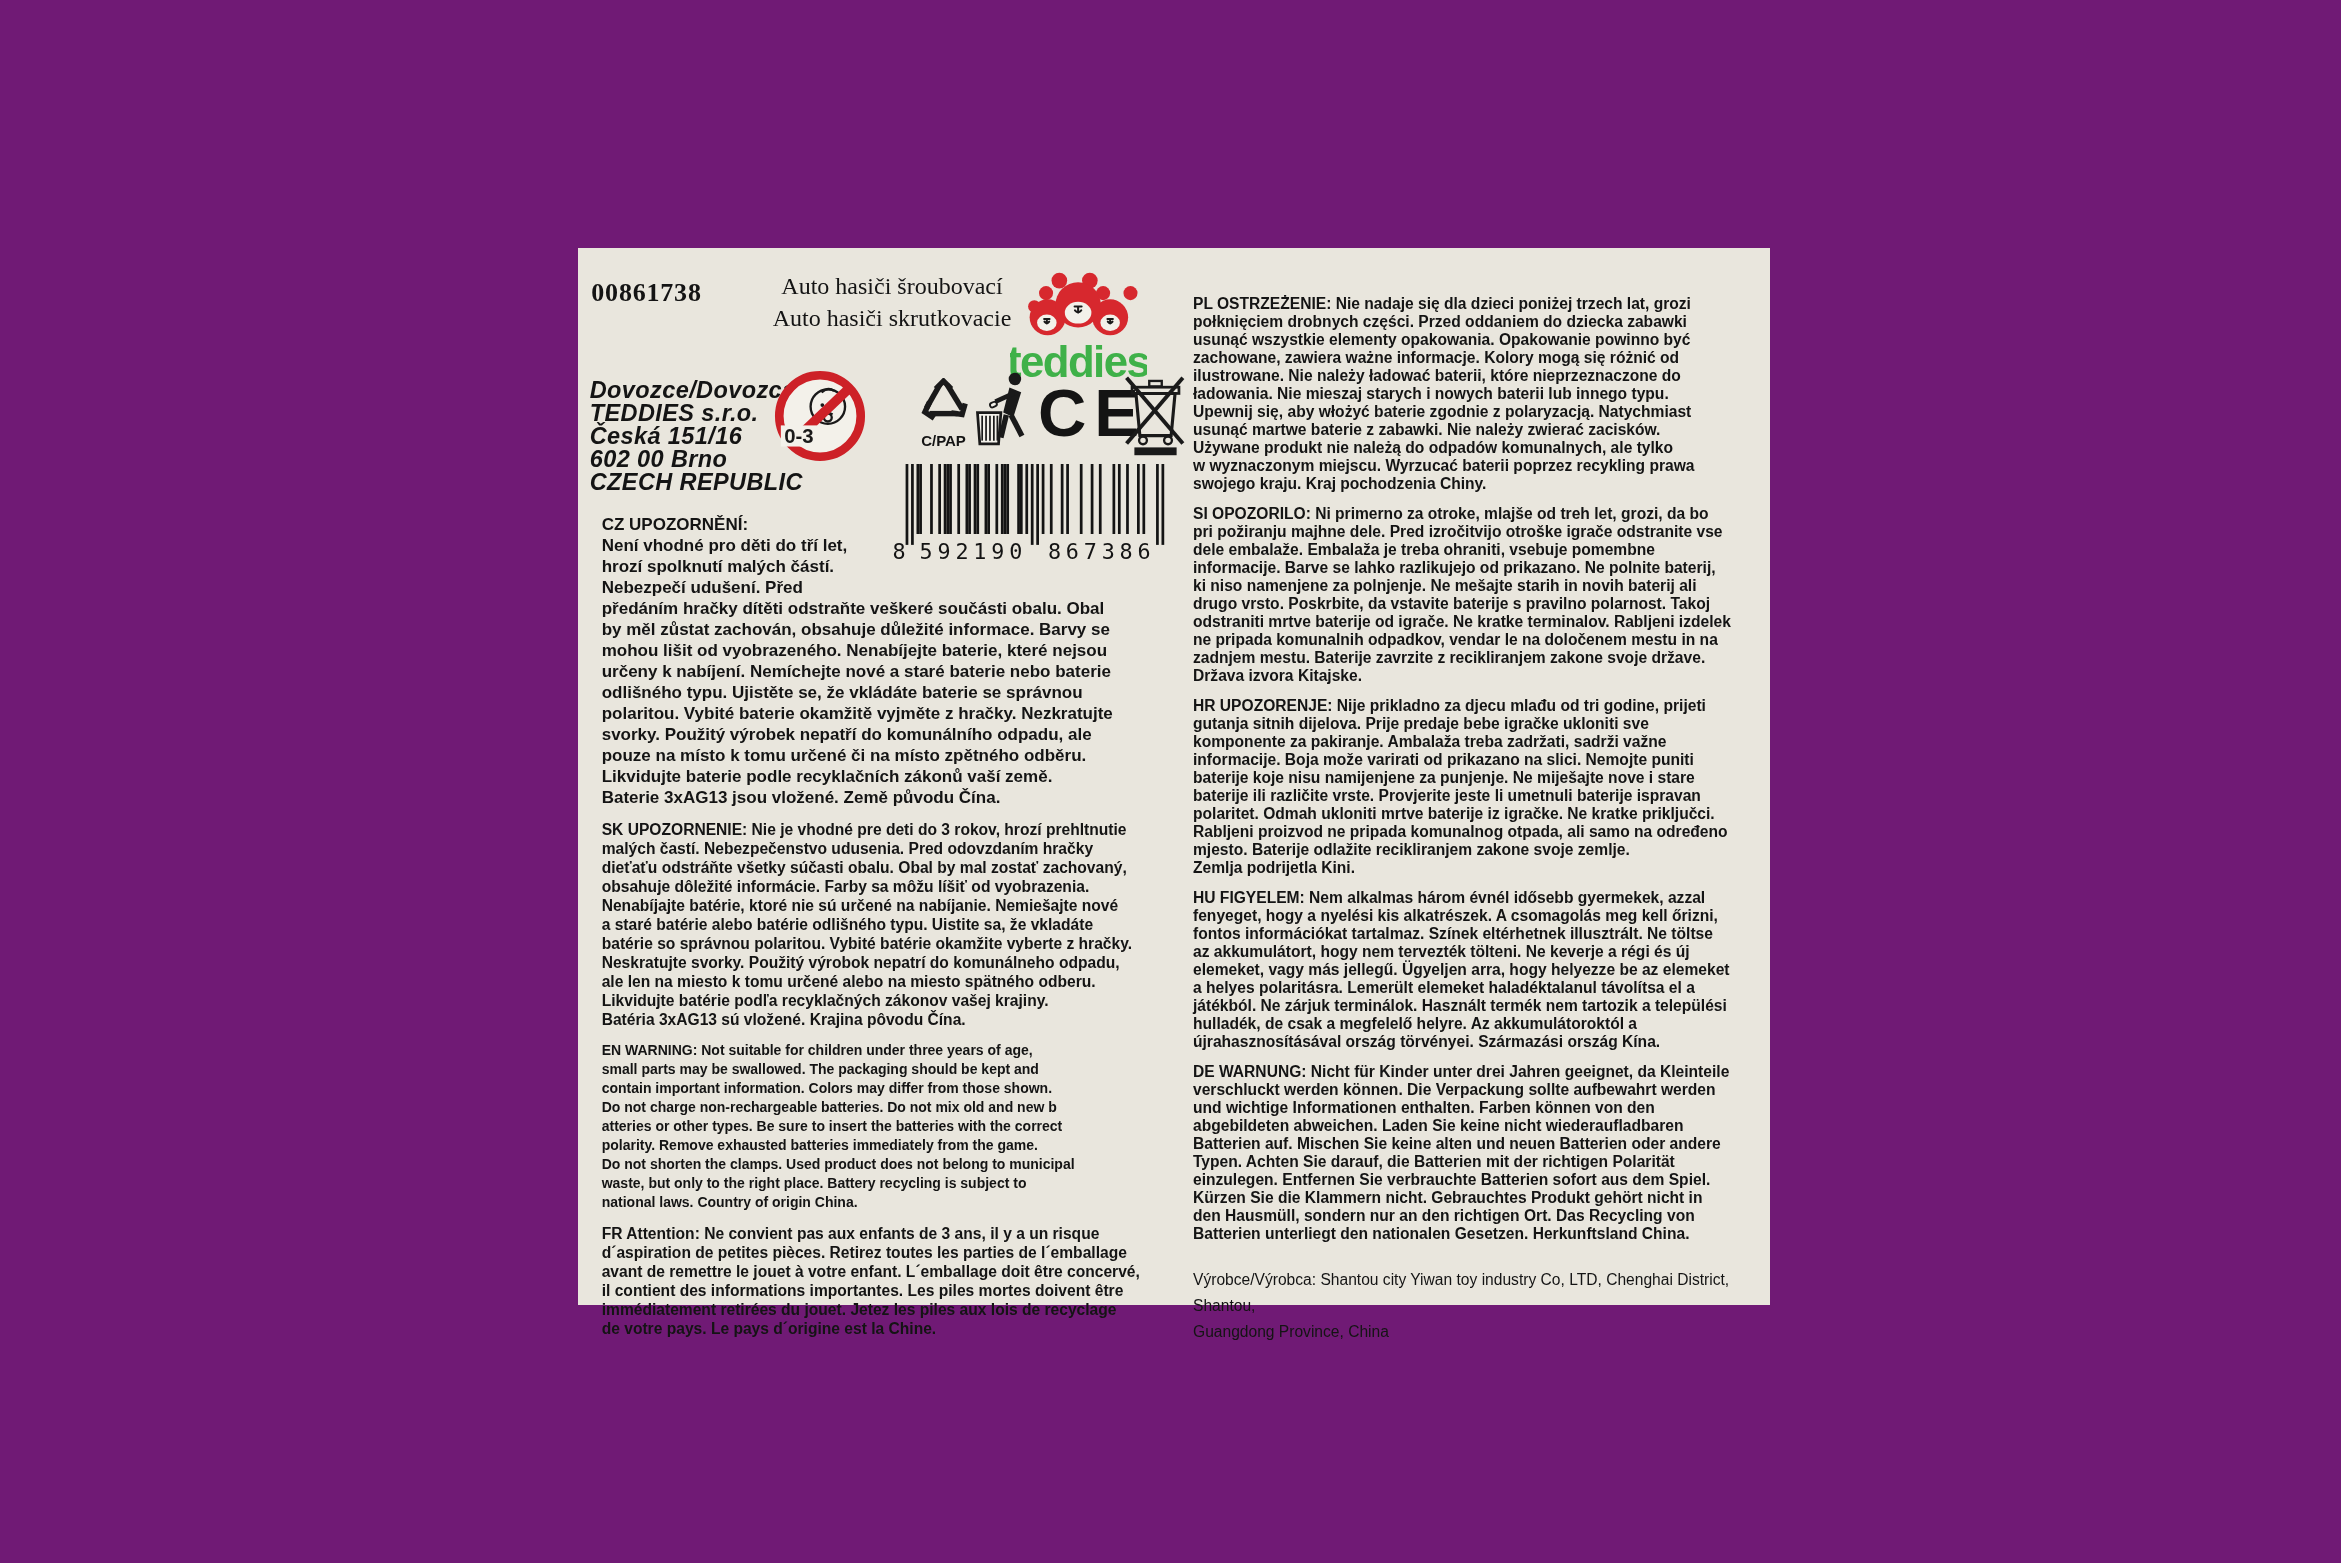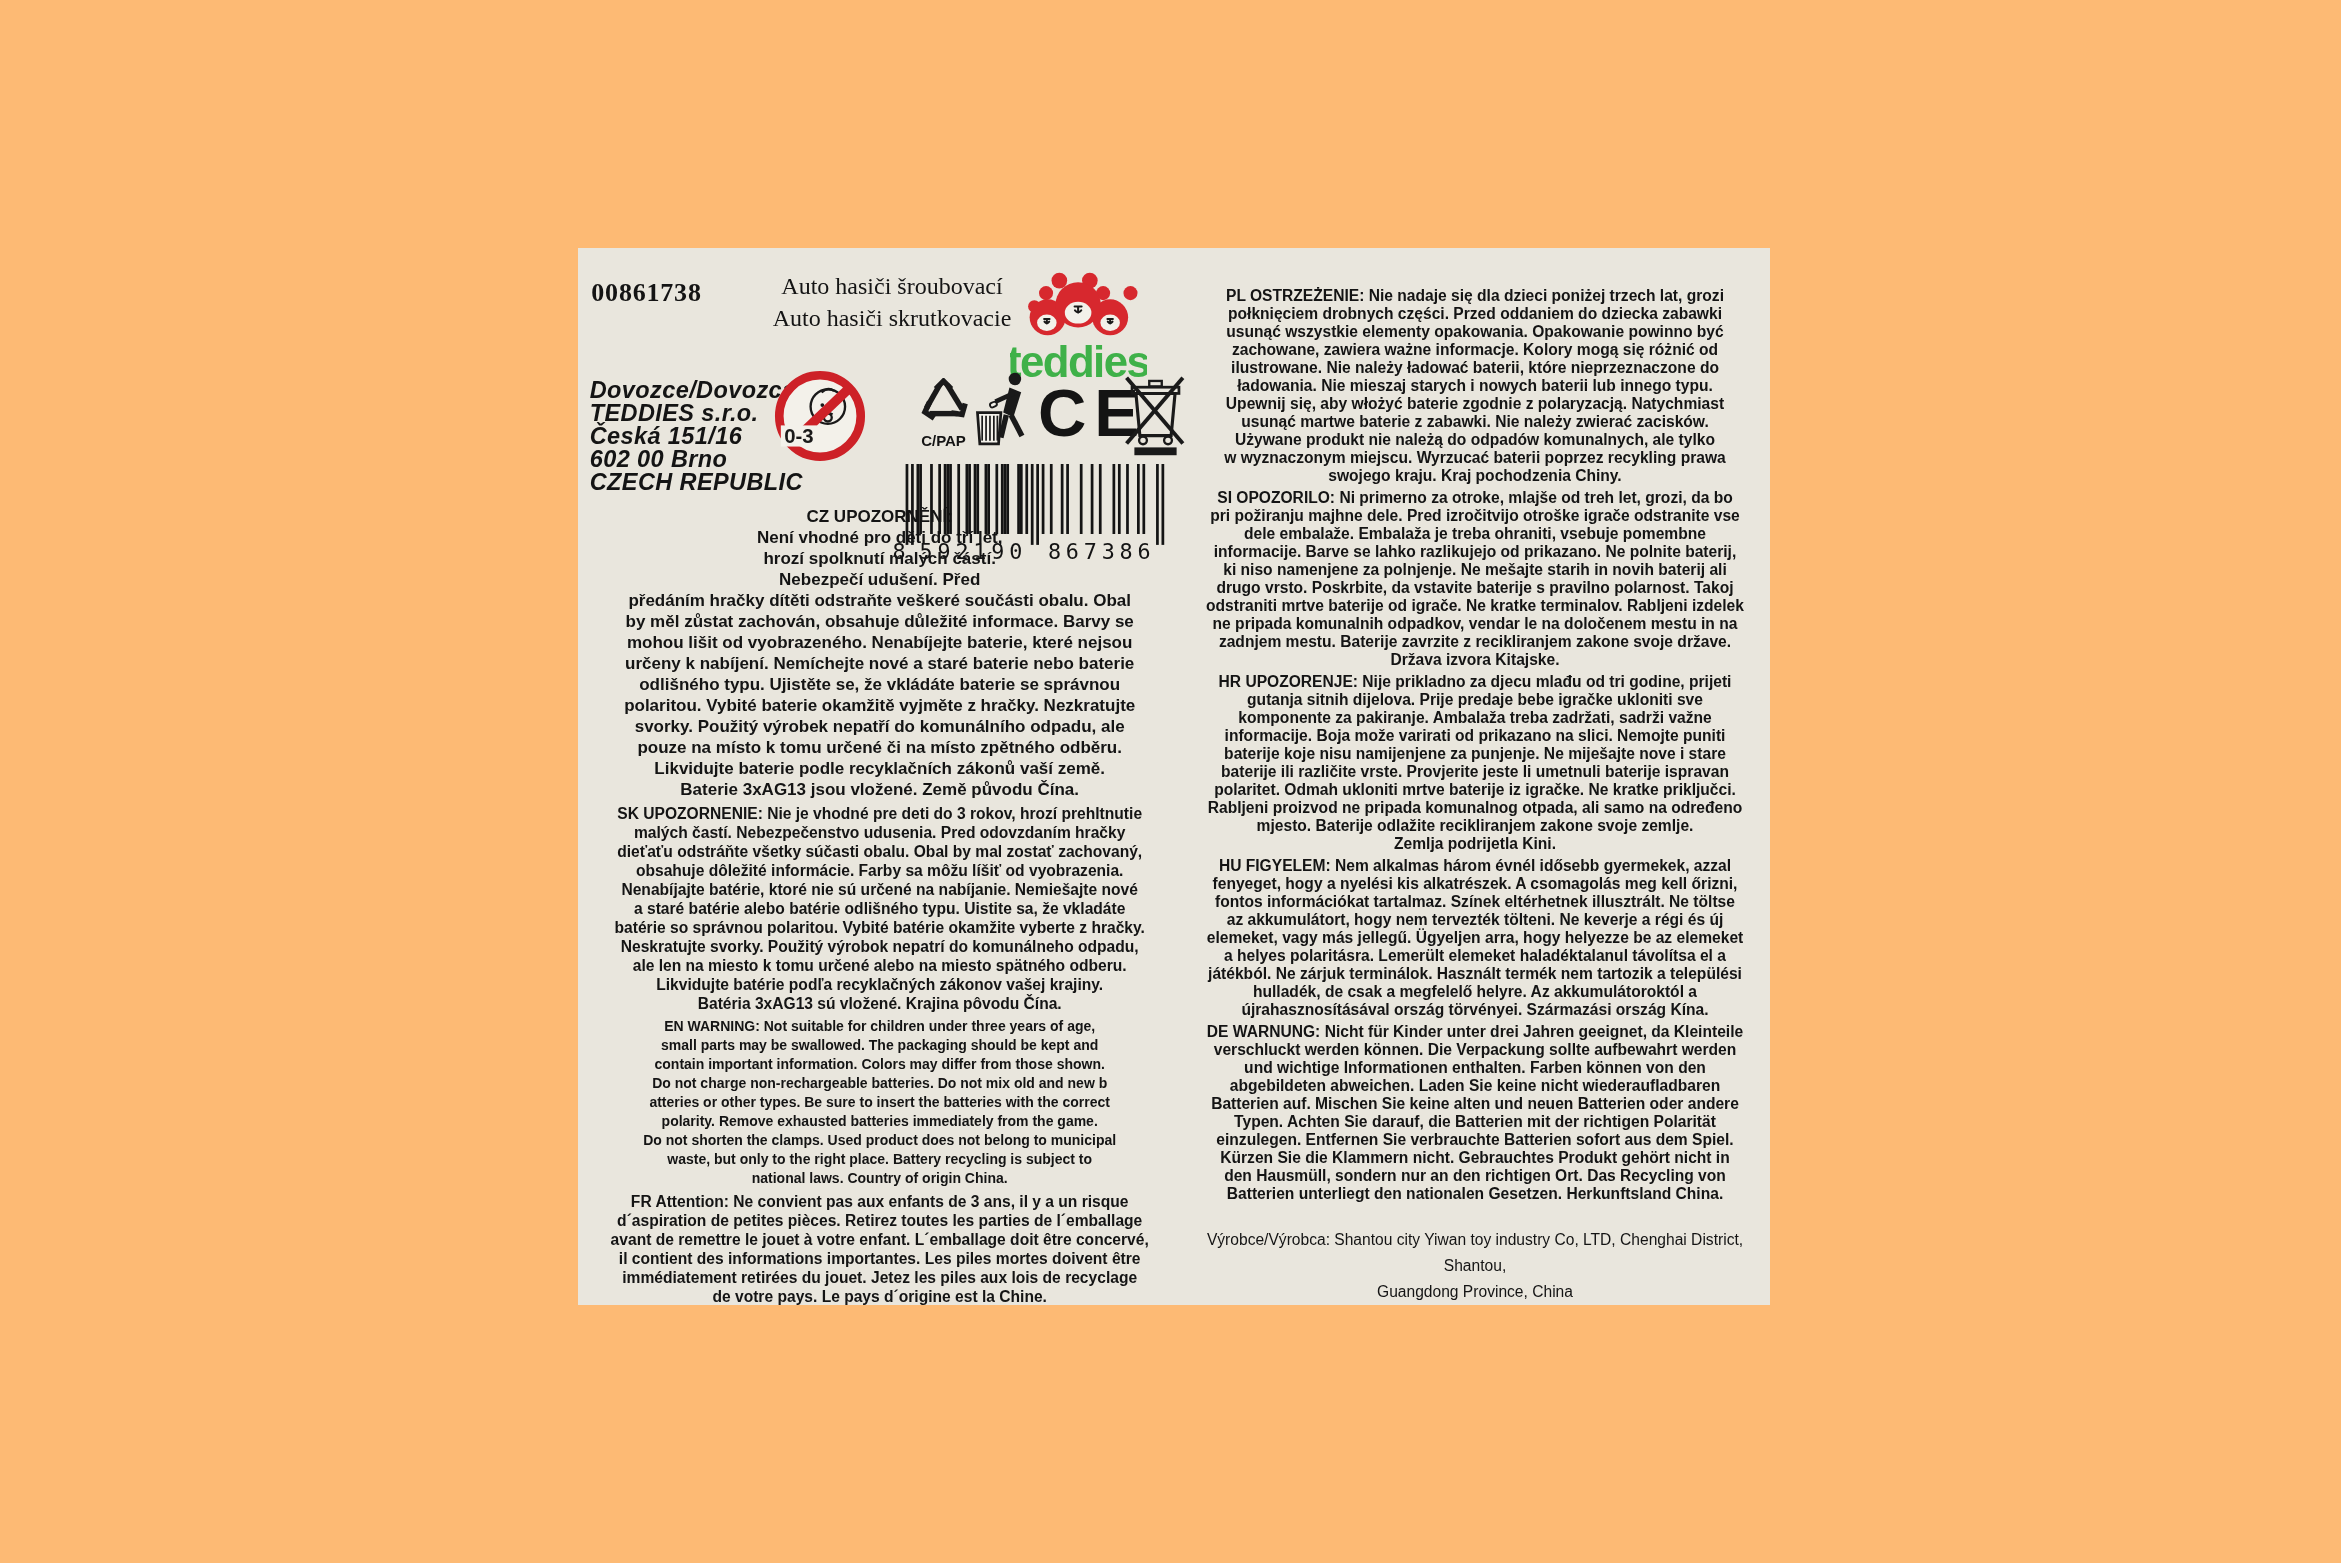"00861738" .stage { background: #fdba74 -> #701a75 }
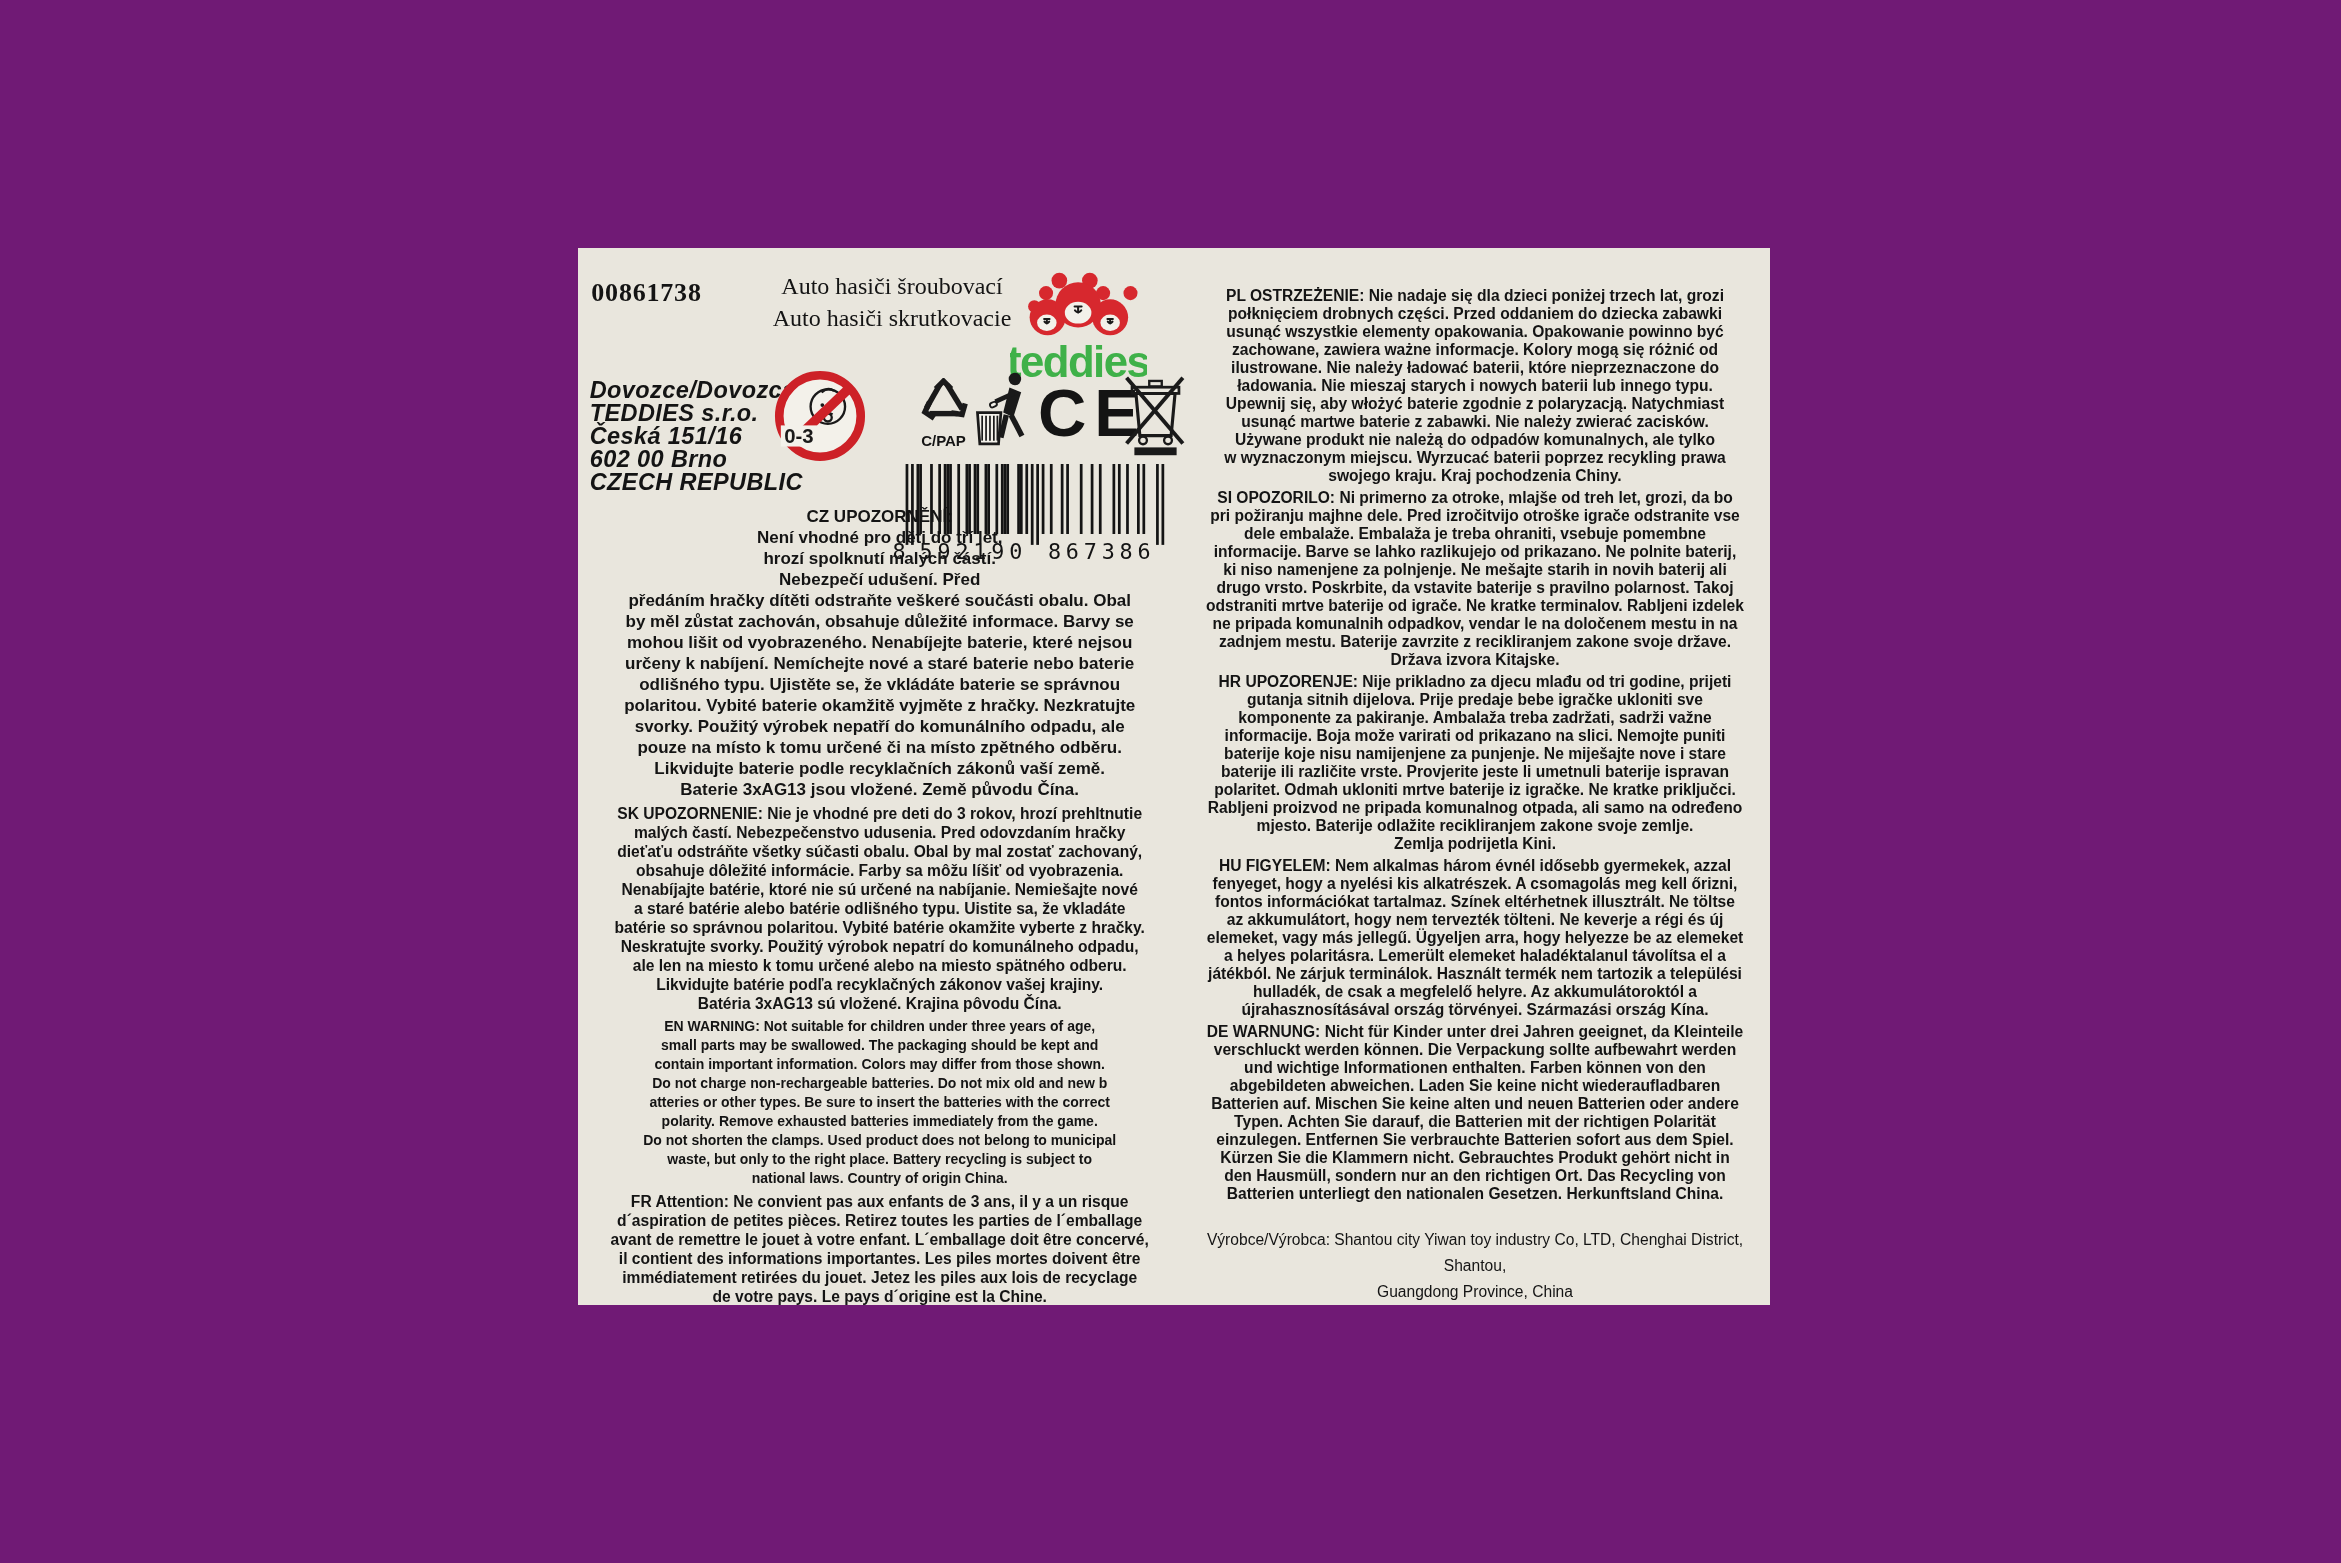"PL OSTRZEŻENIE: Nie nadaje się" .col-left p,.col-right p { margin: 4px -> 12px; text-align: center -> none }
